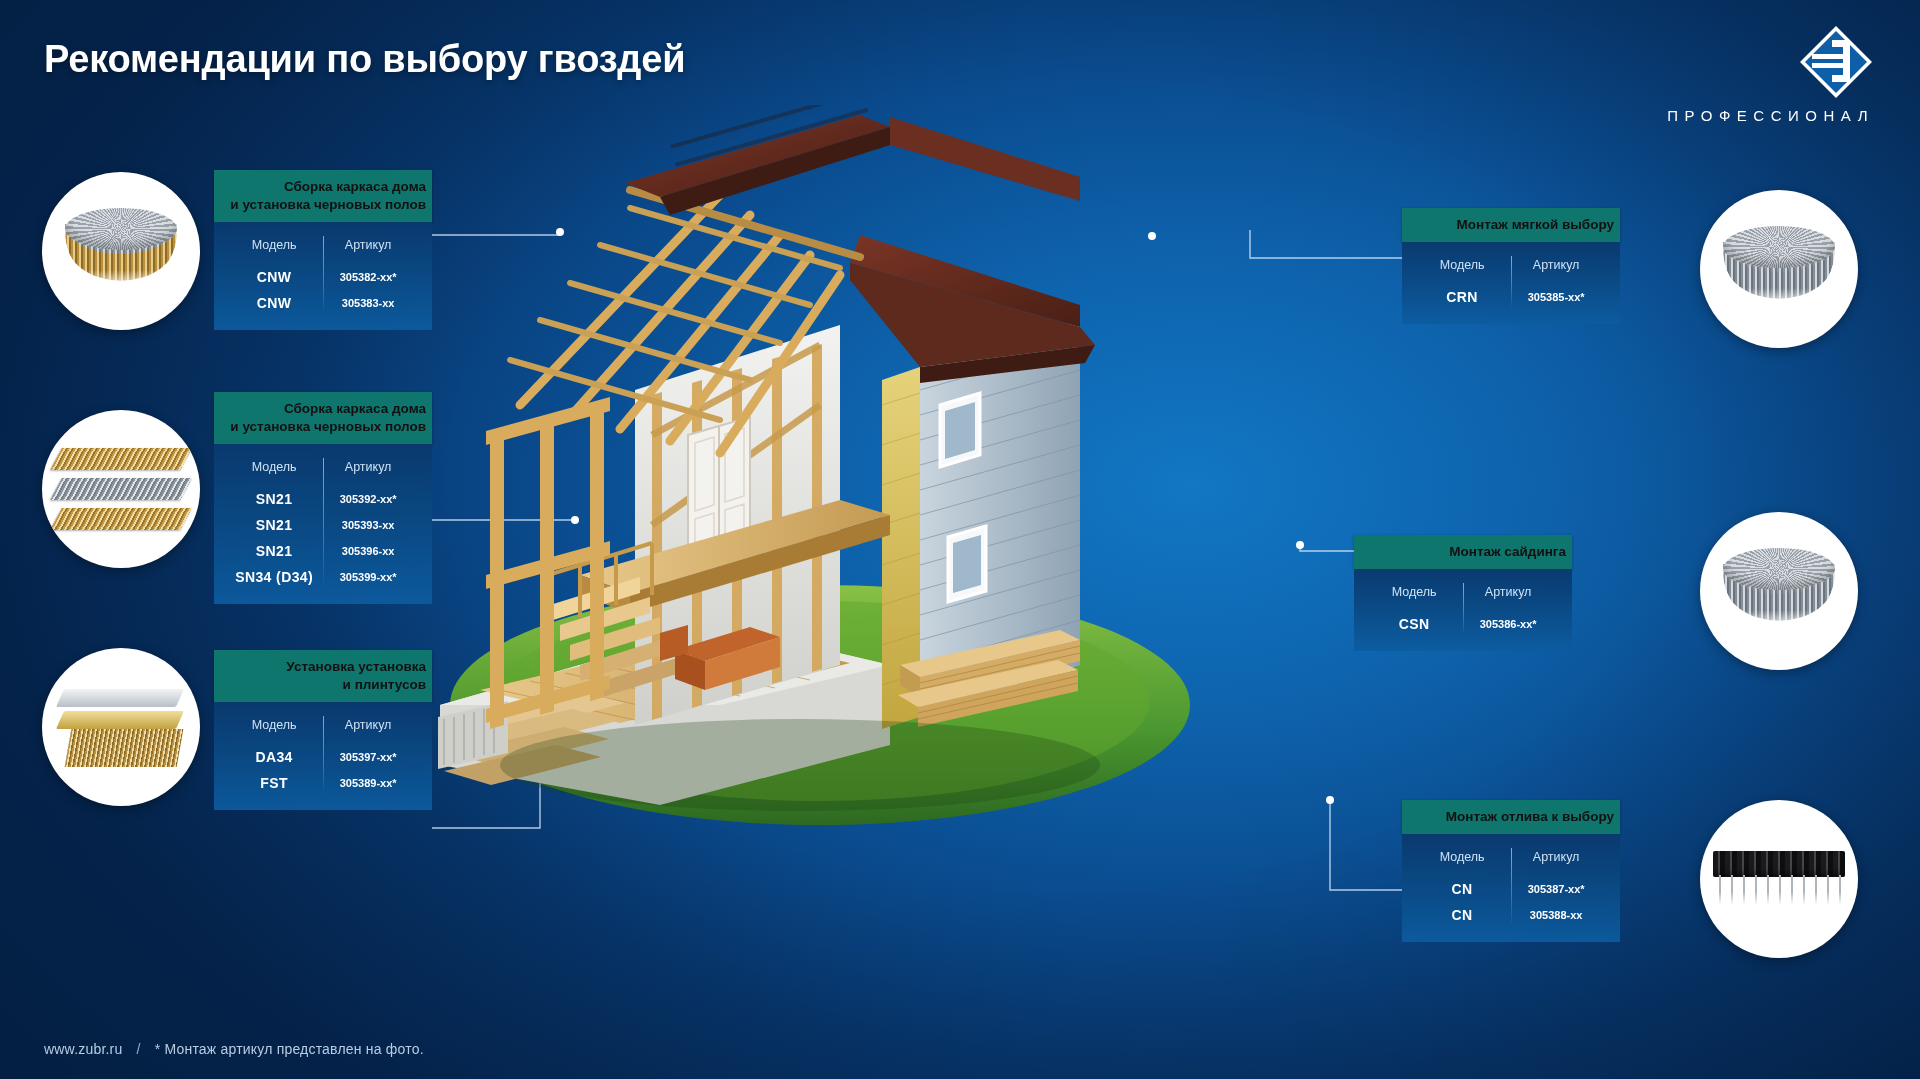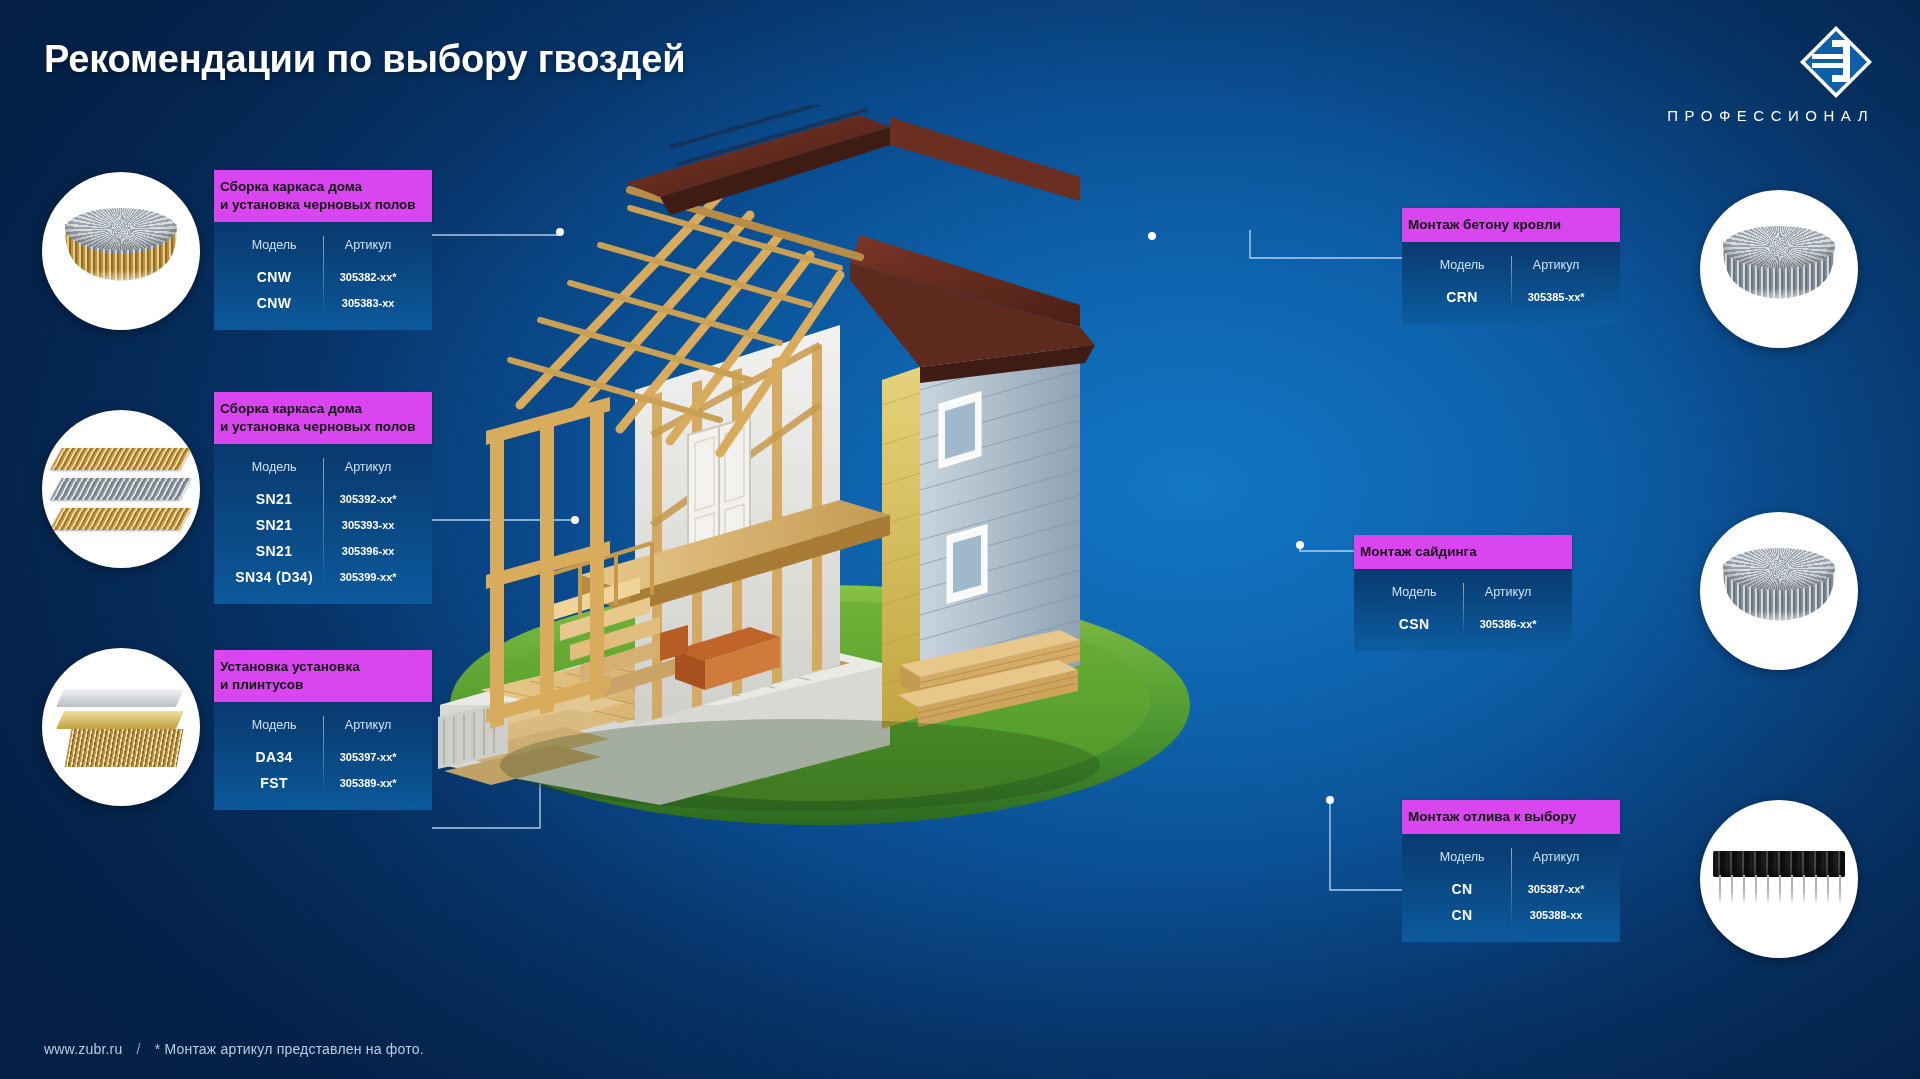"Сборка каркаса дома" .card-head { background: #d946ef -> #0f766e; text-align: left -> right }
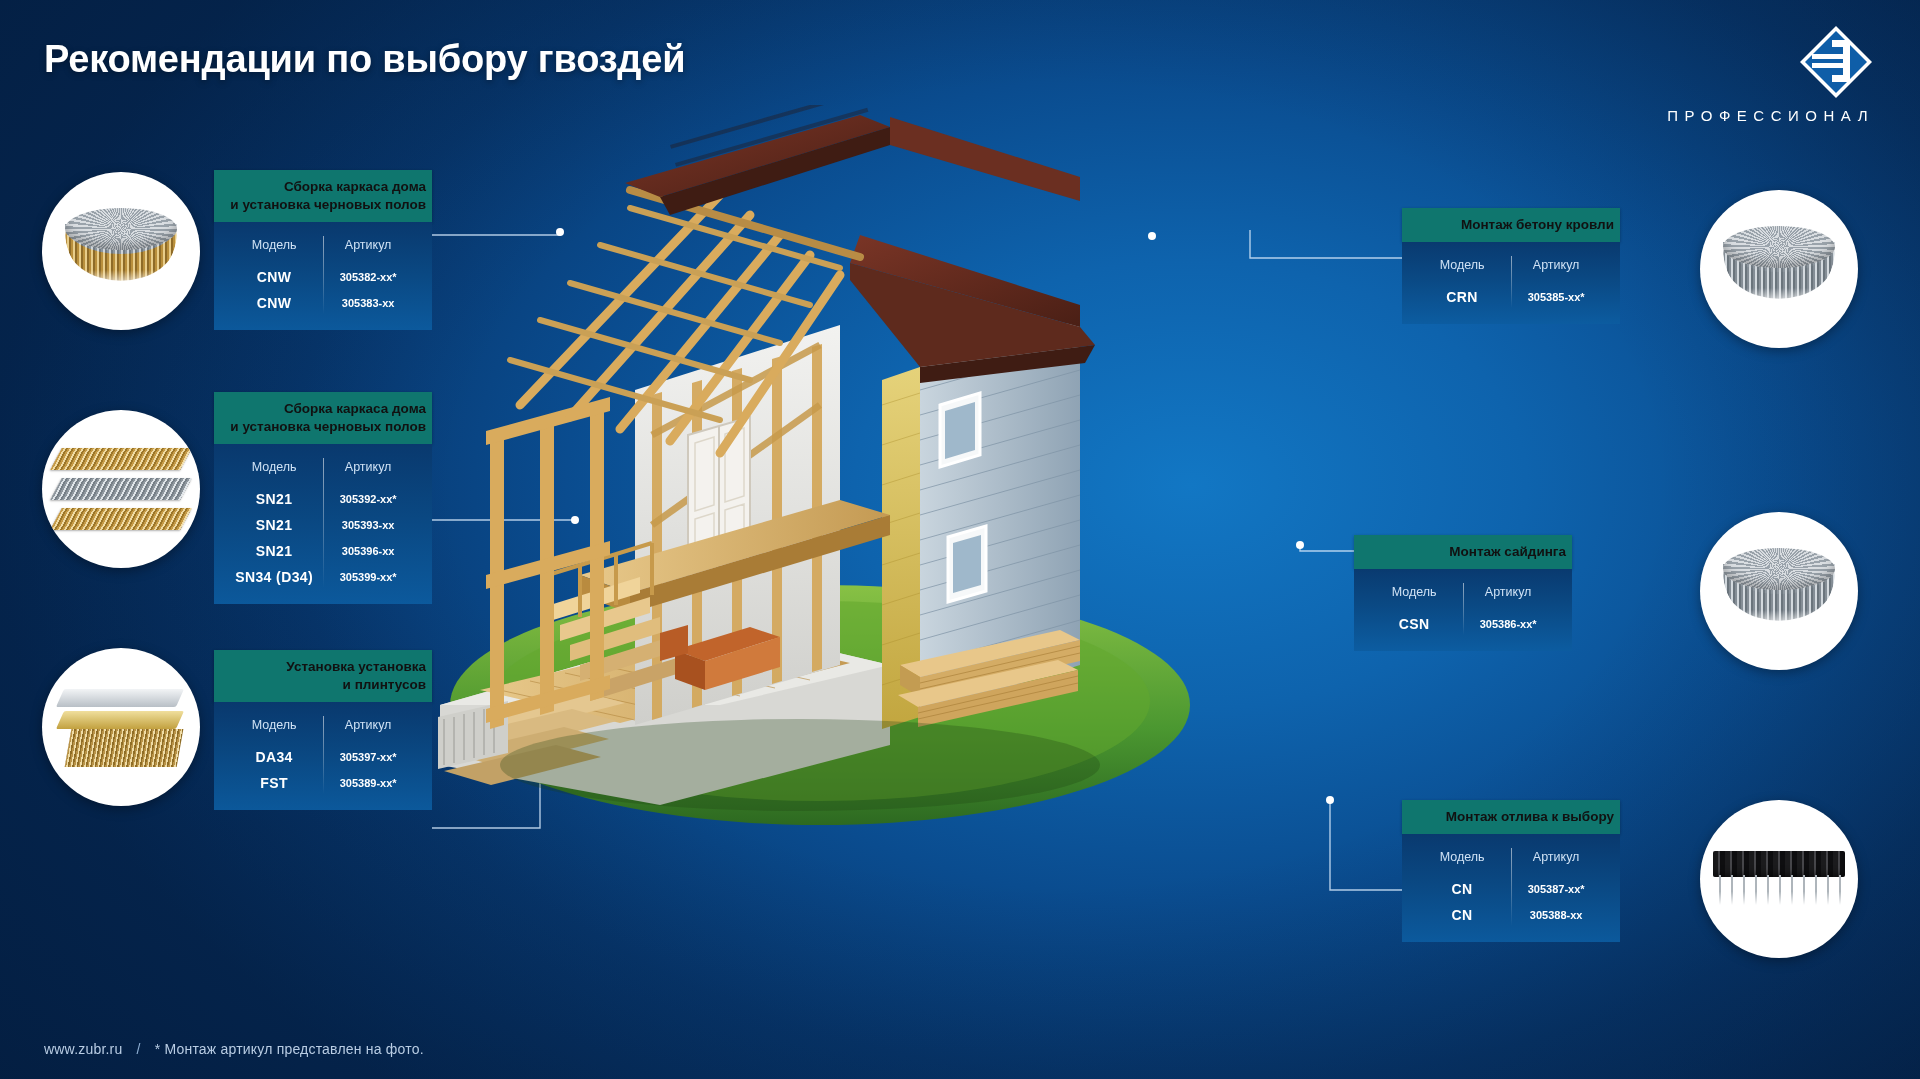"Монтаж бетону кровли" div { text: бетону кровли -> мягкой выбору }
